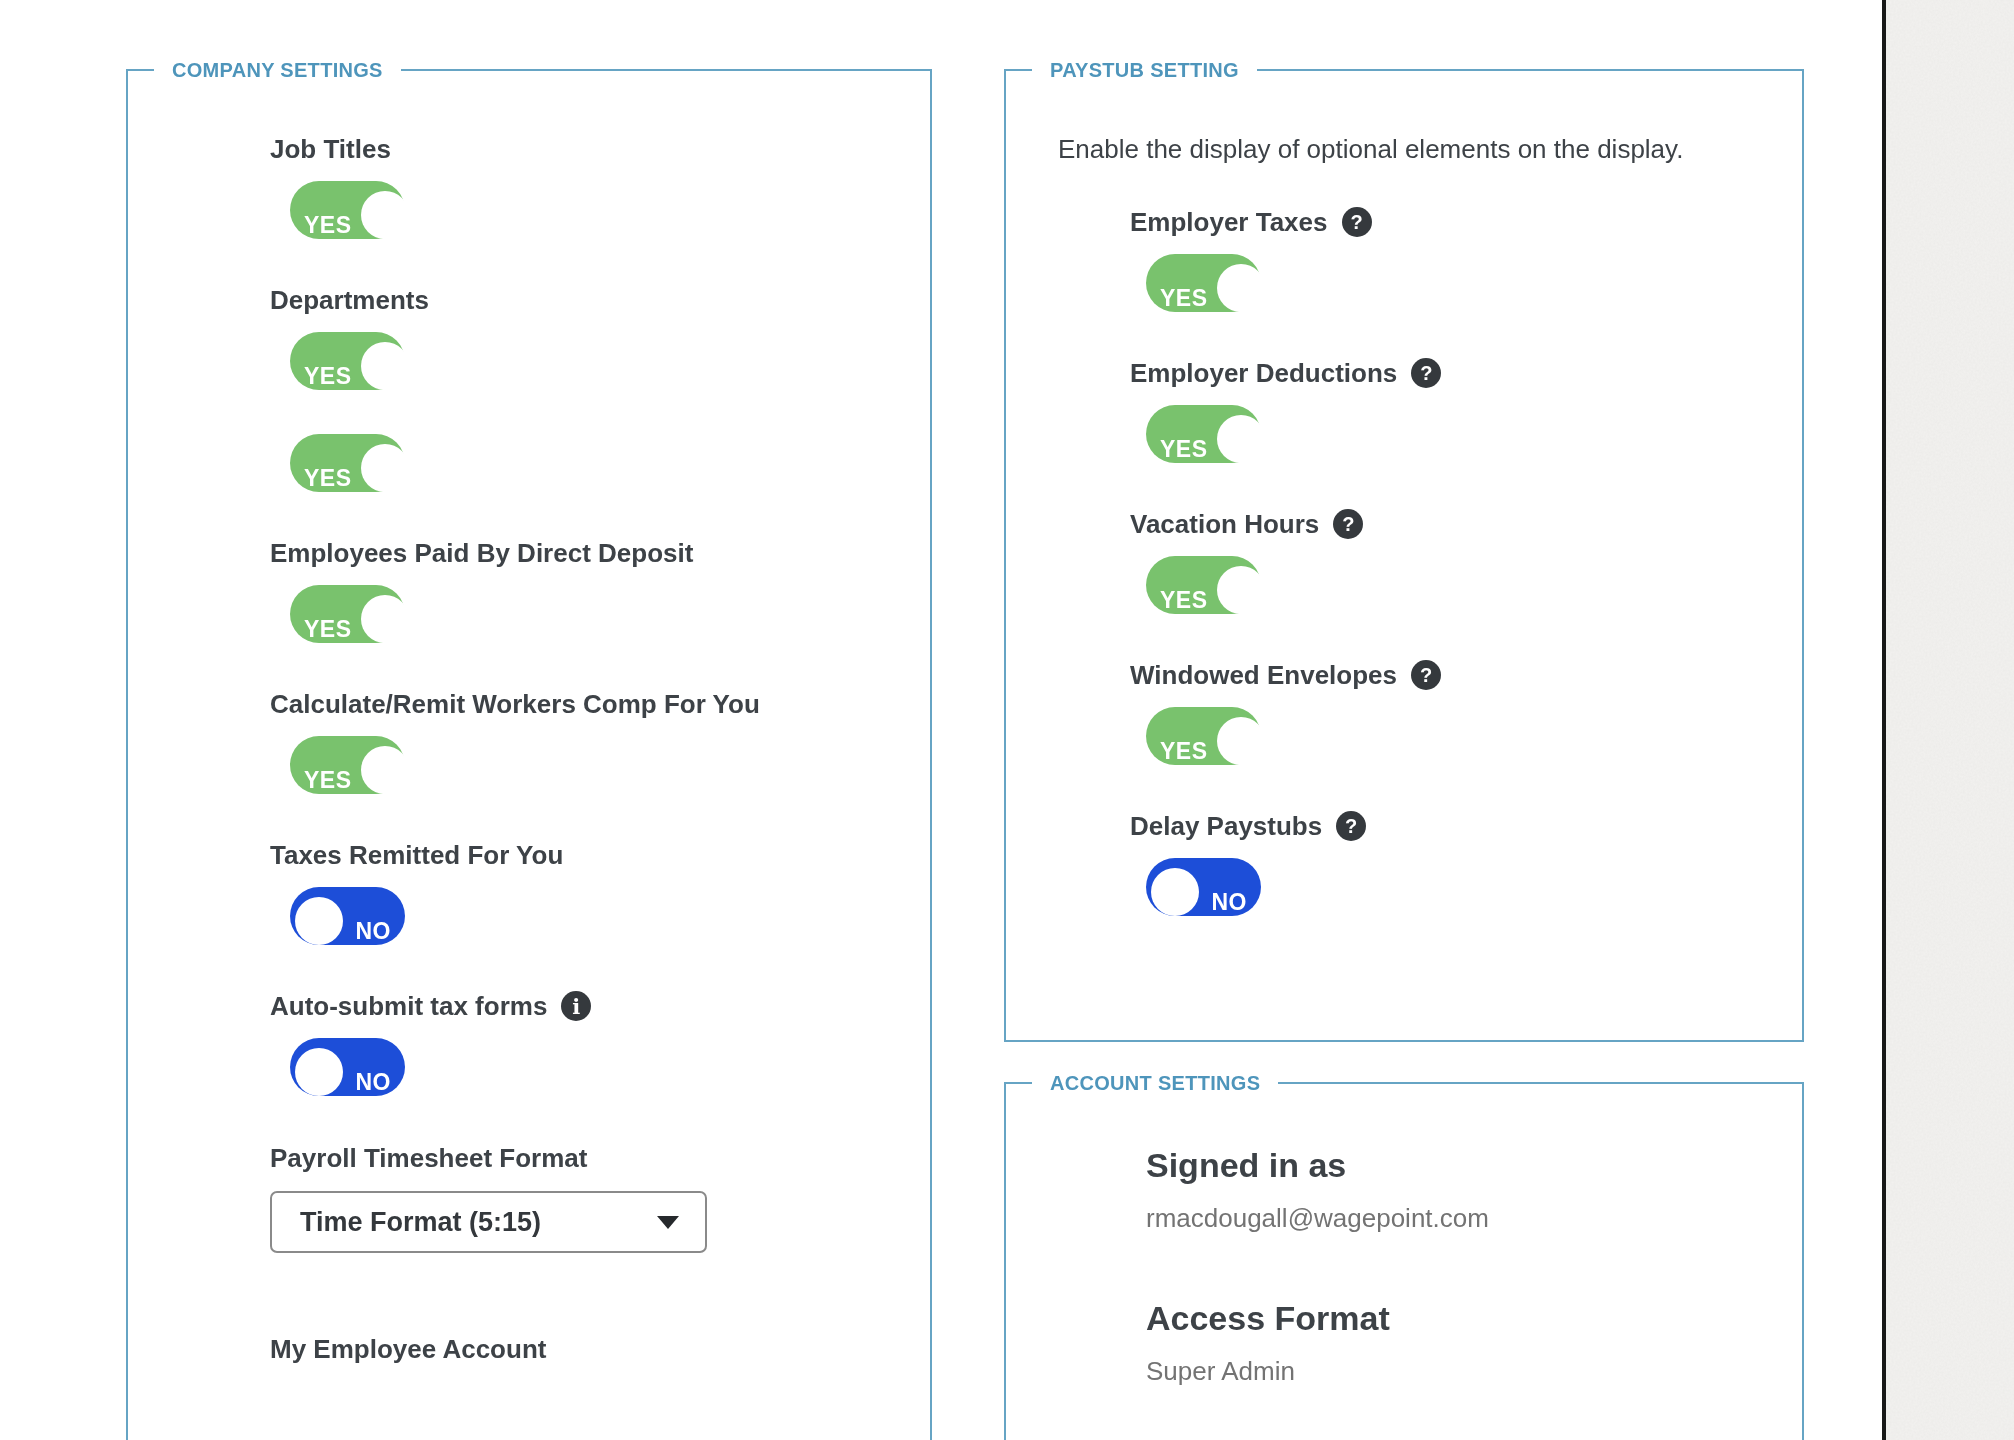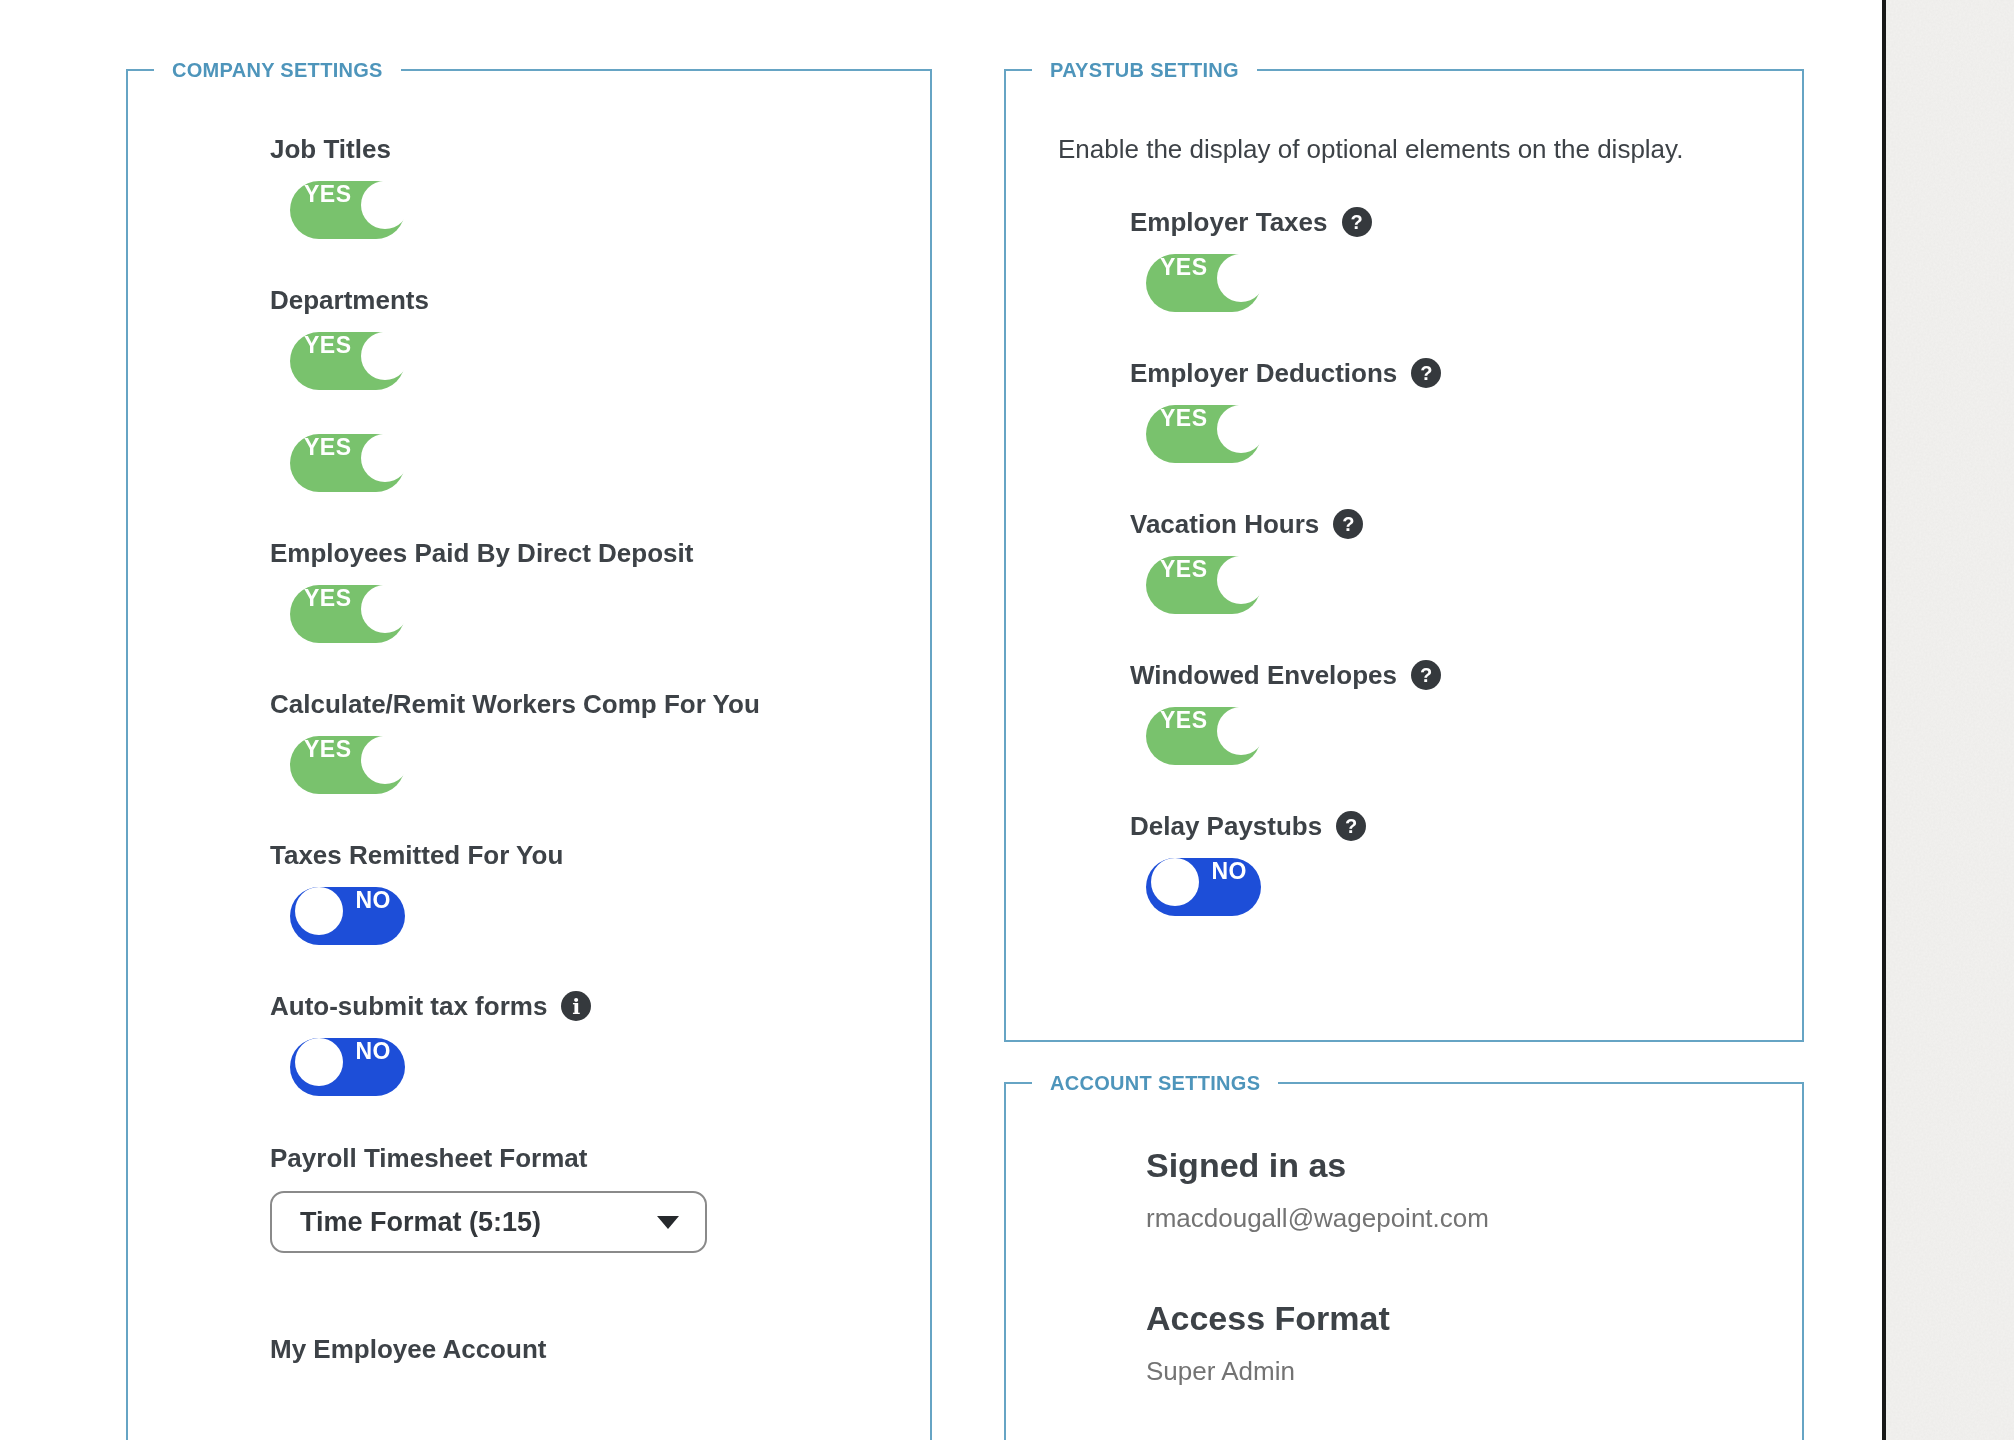"YES" .toggle { align-items: flex-start -> flex-end }
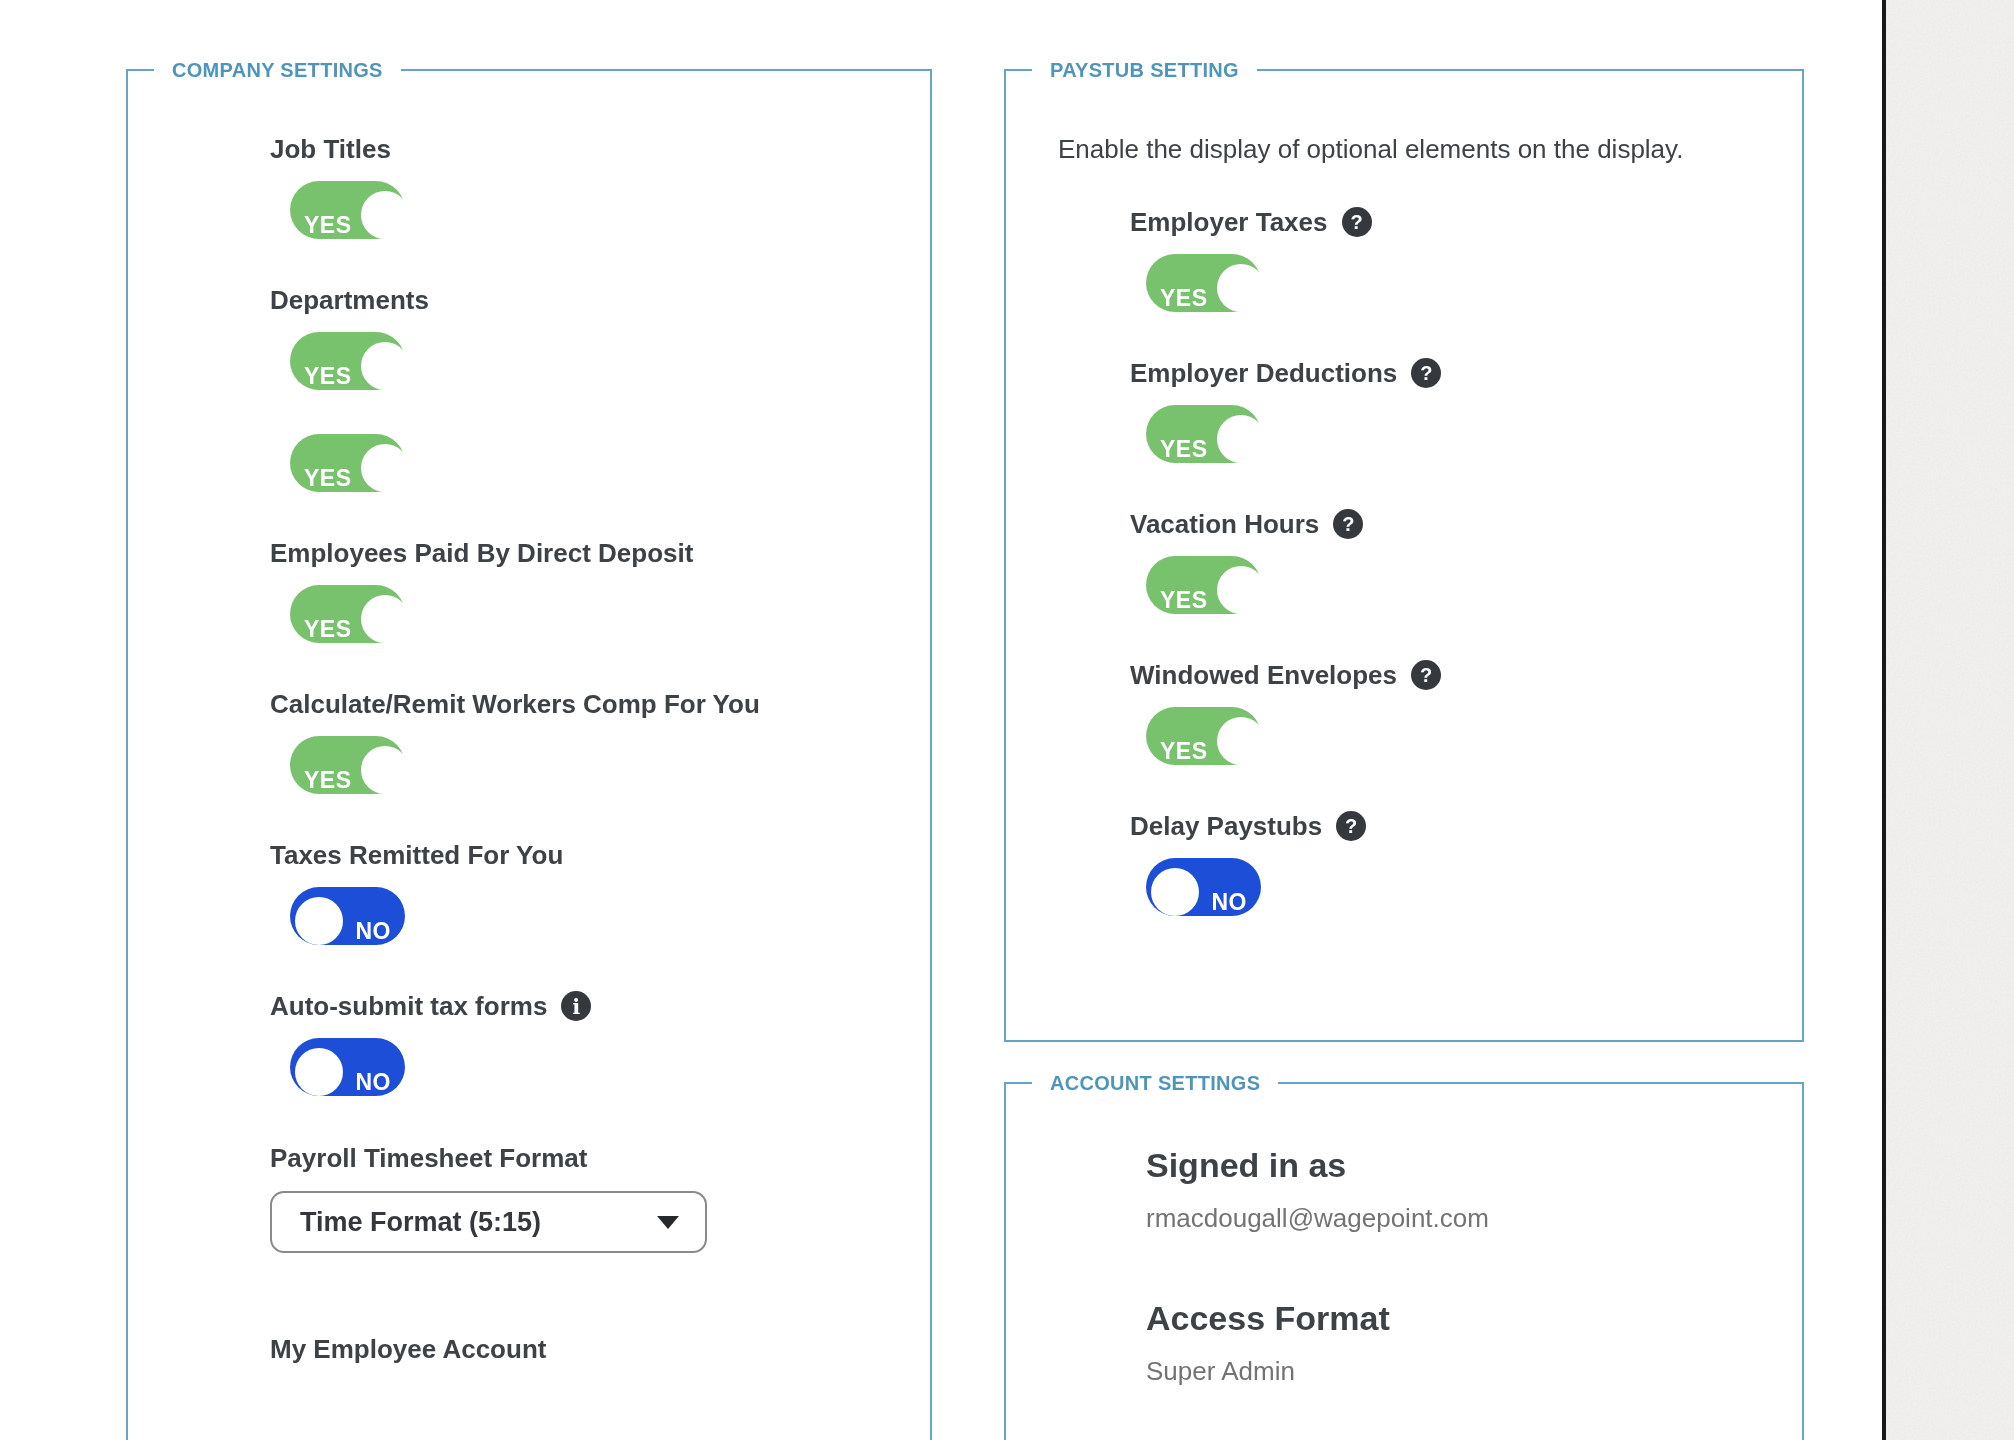"Time Format (5:15)" .dropdown { border-radius: 14px -> 7px }
